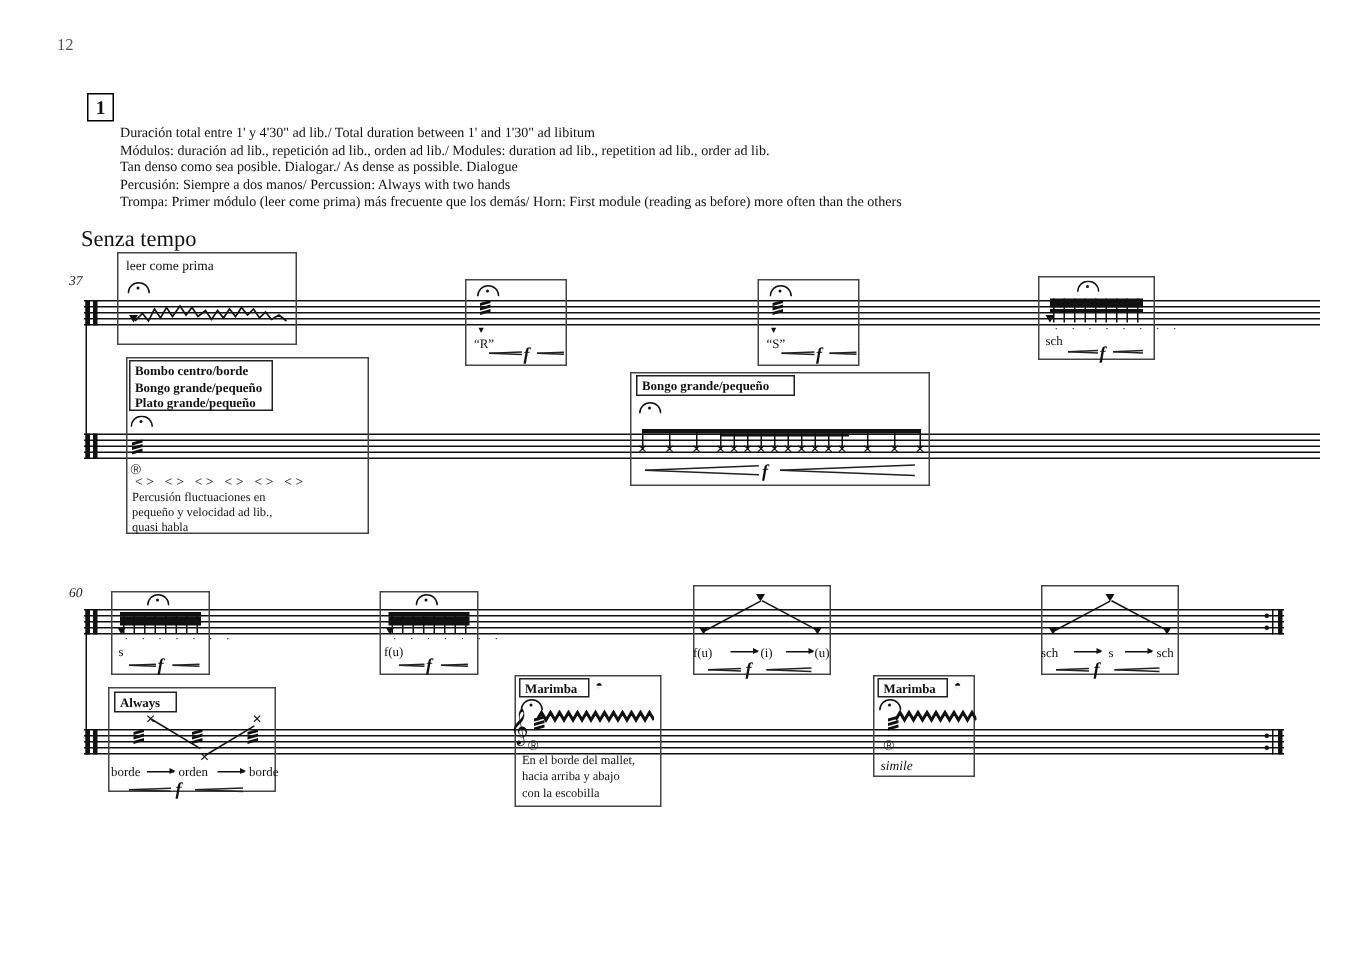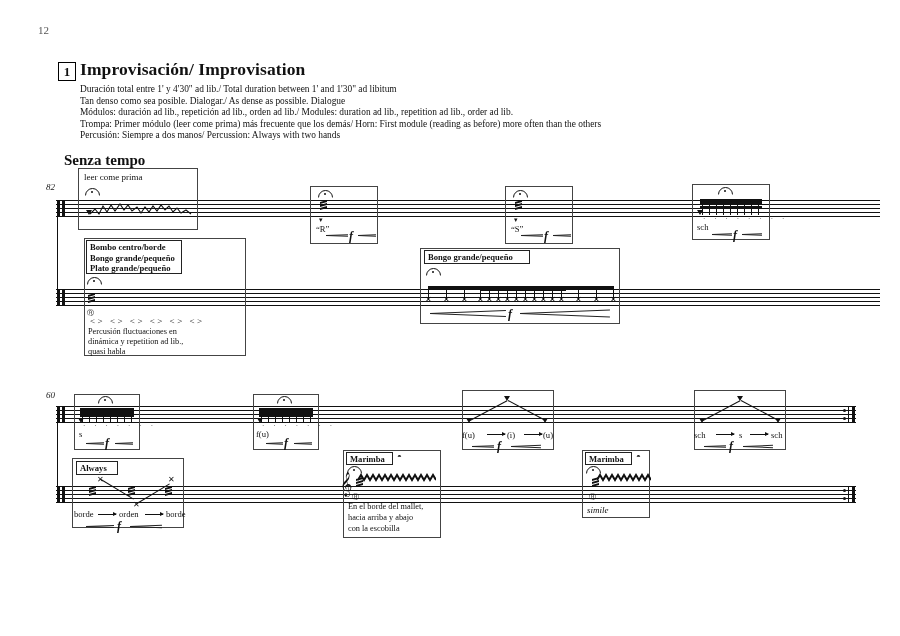"Improvisación/ Improvisation" div.section-title { html: <div>Improvisación/ Improvisation</div> -> none }
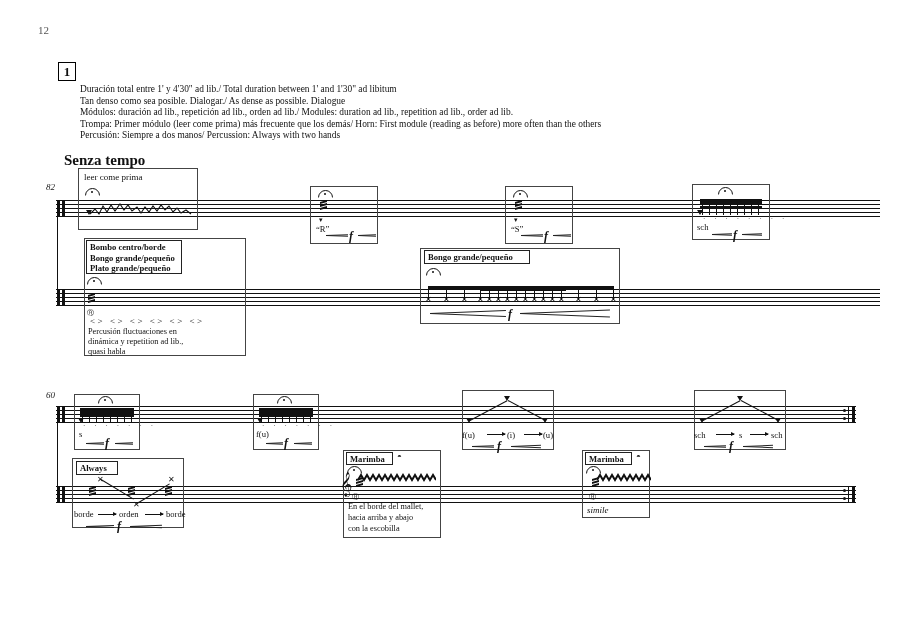"Tan denso como sea posible." div { order: before "Módulos: duración ad lib., repetición" -> after "Módulos: duración ad lib., repetición" }
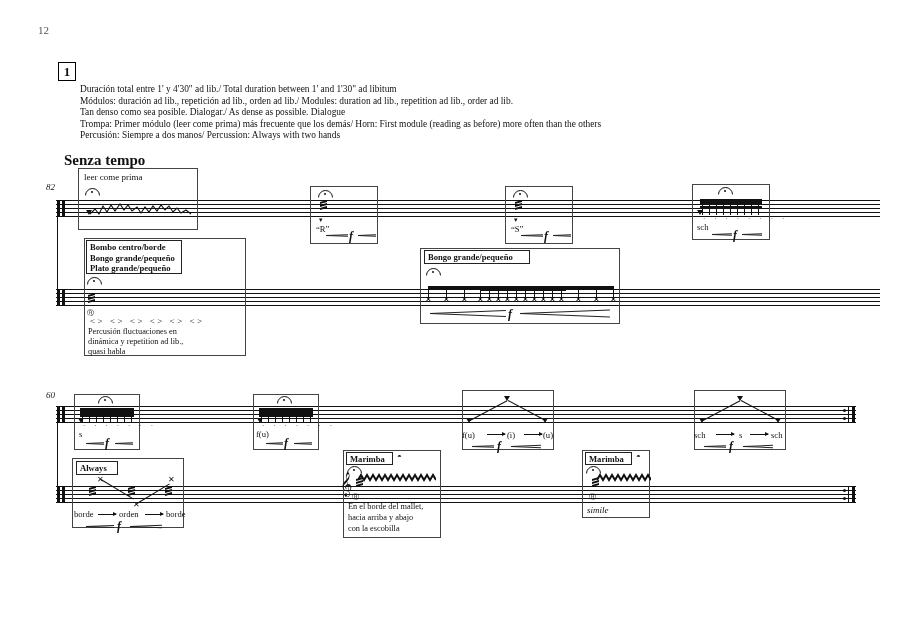"Trompa: Primer módulo (leer come" div { order: before "Percusión: Siempre a dos manos/" -> after "Percusión: Siempre a dos manos/" }
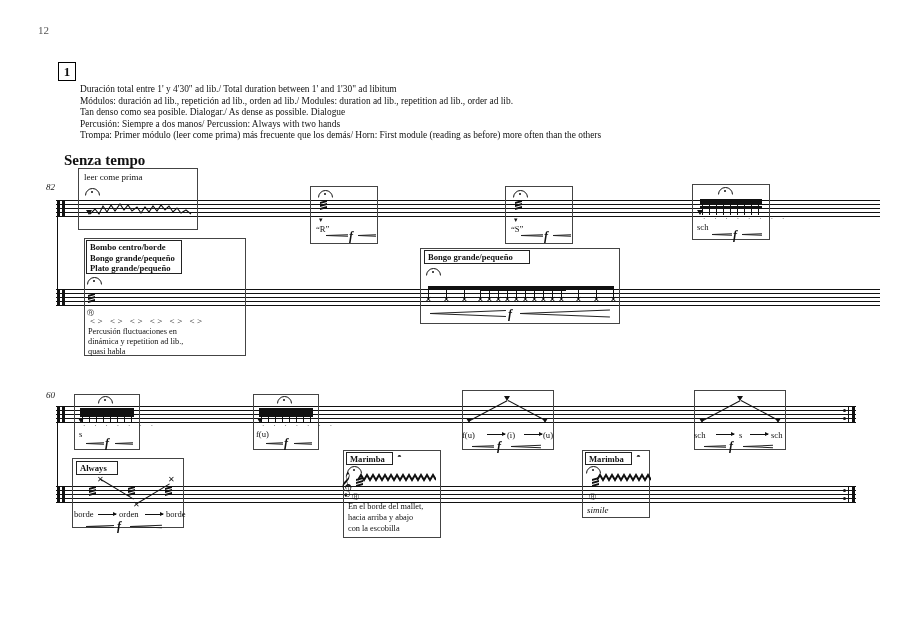"Senza tempo" .tempo-mark { font-weight: 700 -> 400; left: 64px -> 54px }
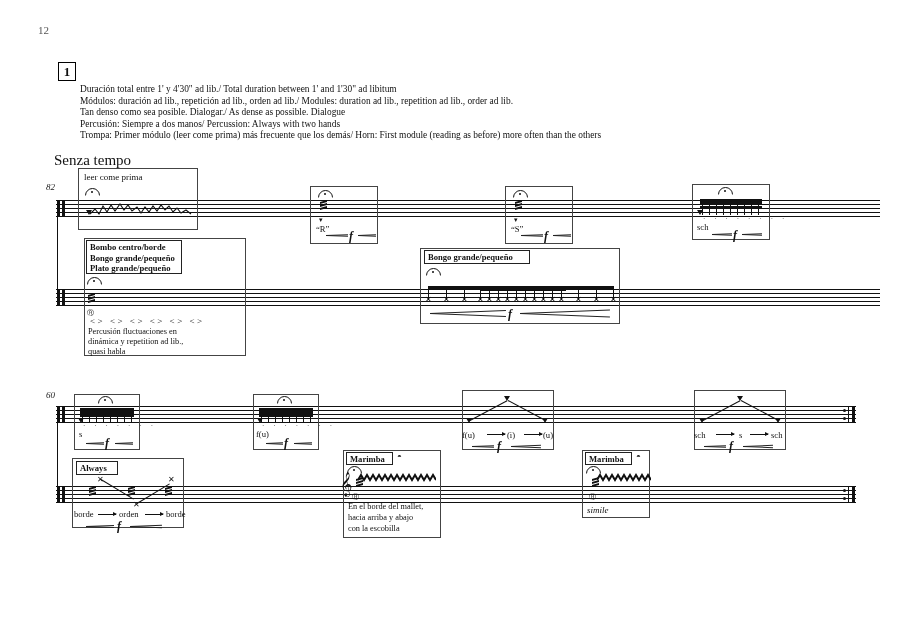"82" div.measure-num { text: 82 -> 37 }
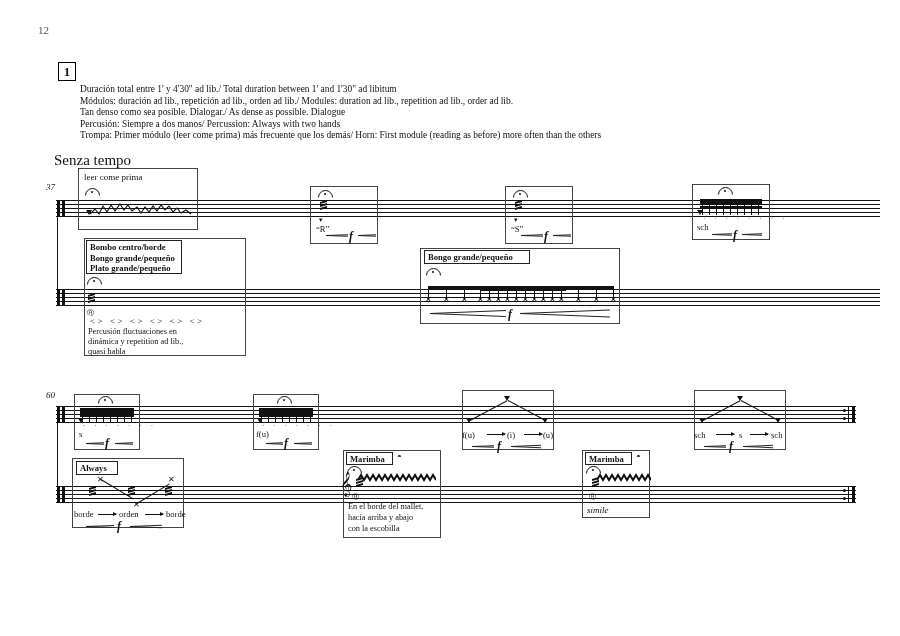"dinámica y repetition ad lib.," div.plaintext { text: dinámica y repetition -> pequeño y velocidad }
